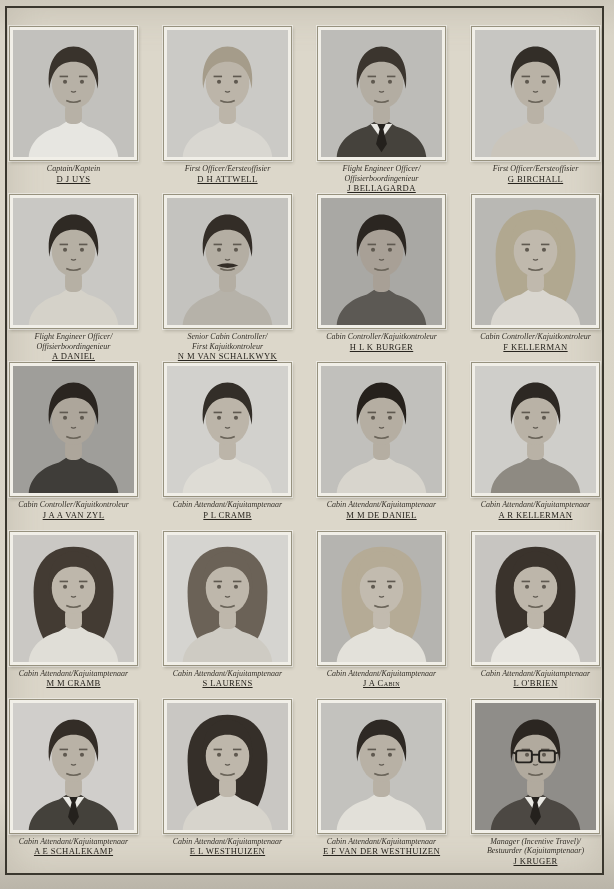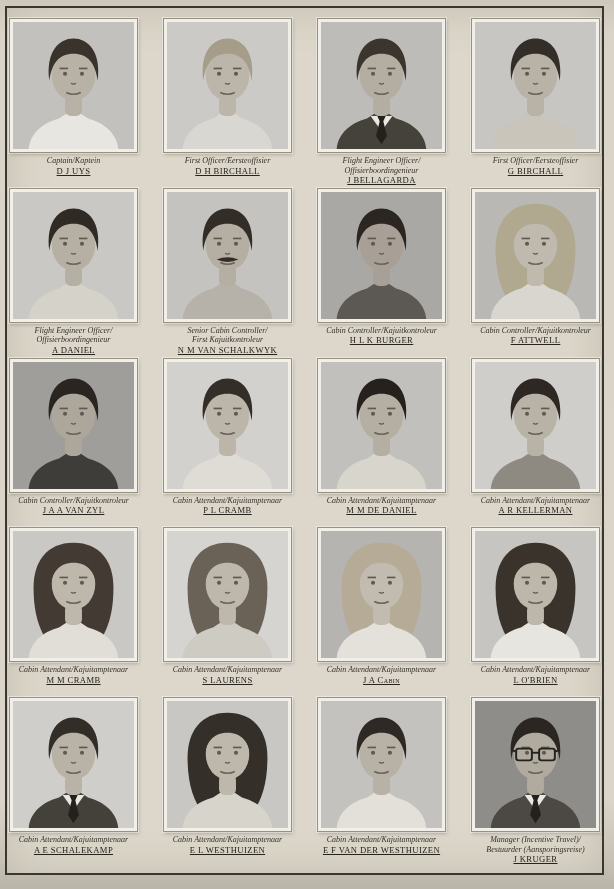"Captain/Kaptein" .grid { padding: 10px 0 6px 0 -> 18px 0 6px 0 }
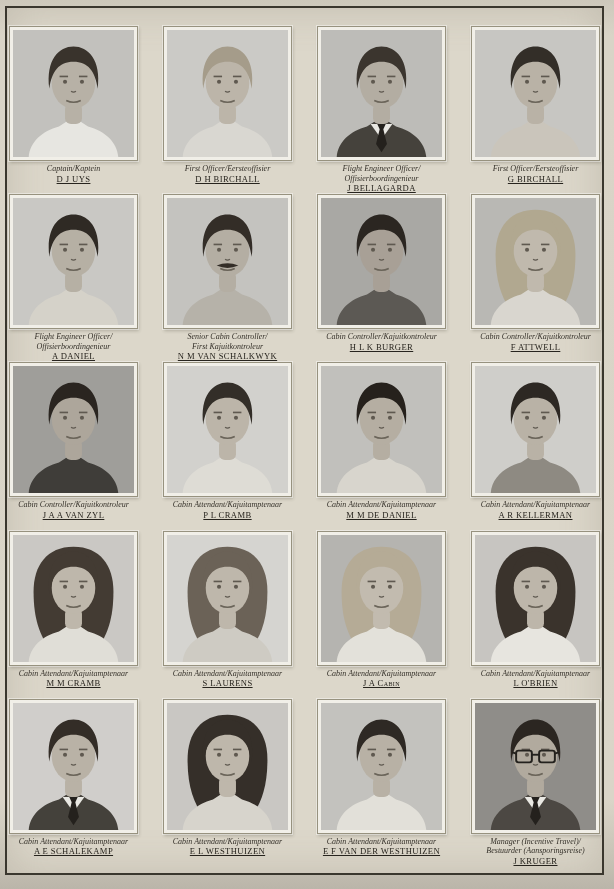"D H BIRCHALL" div.pname { text: BIRCHALL -> ATTWELL }
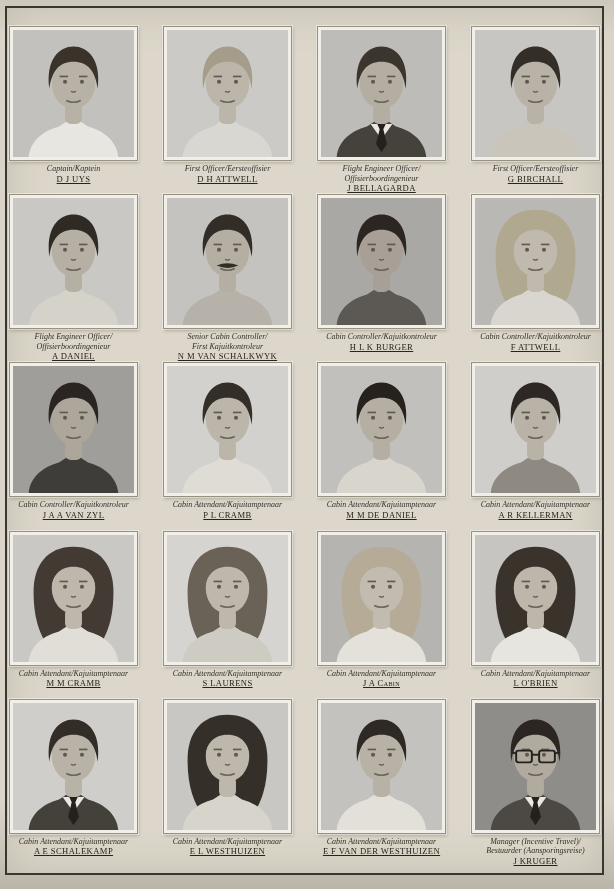"F ATTWELL" div.pname { text: ATTWELL -> KELLERMAN }
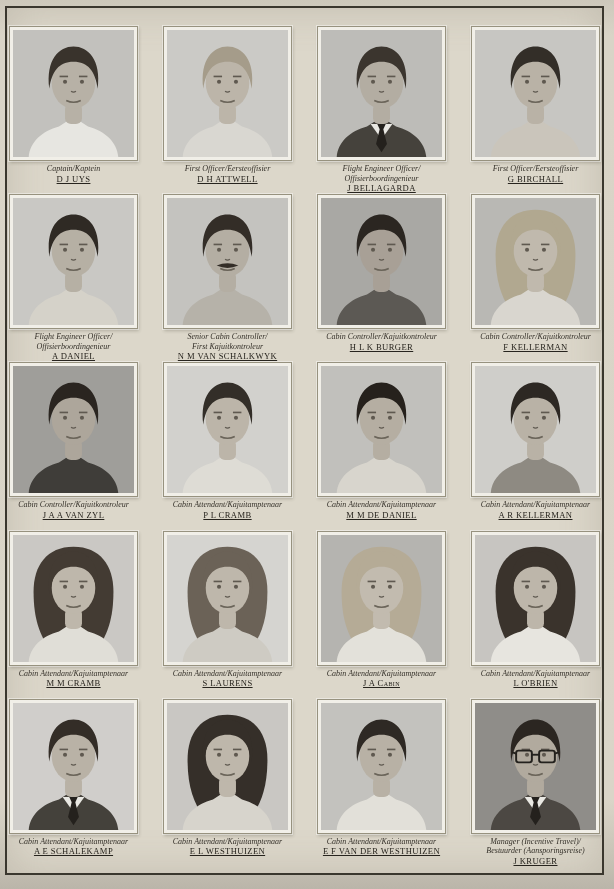"Bestuurder (Aansporingsreise)" div.role { text: Aansporingsreise -> Kajuitamptenaar }
